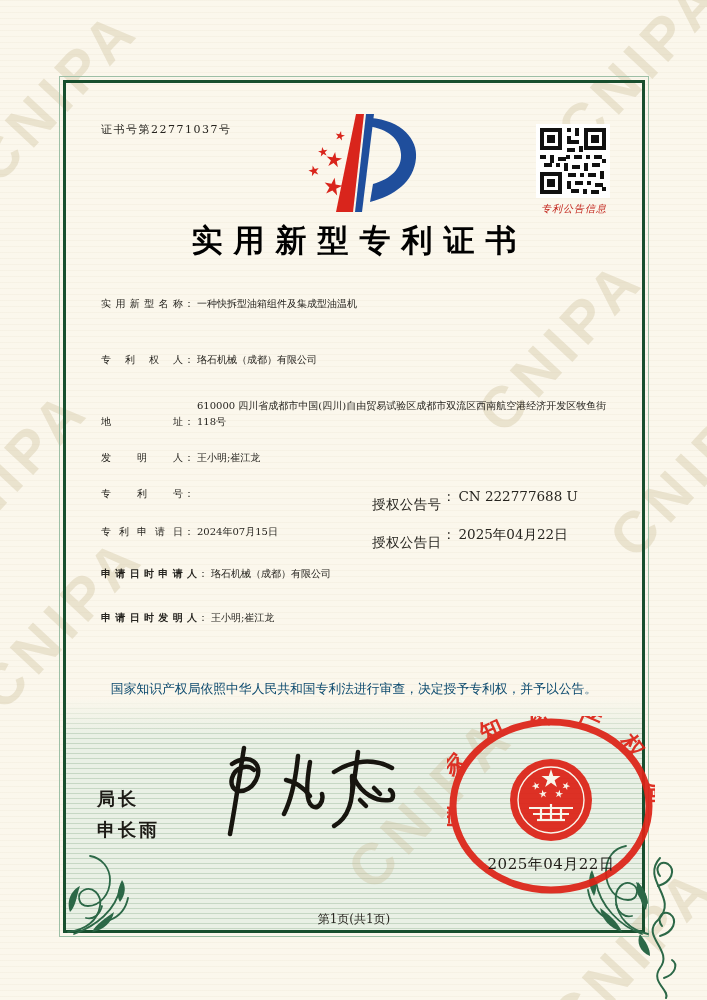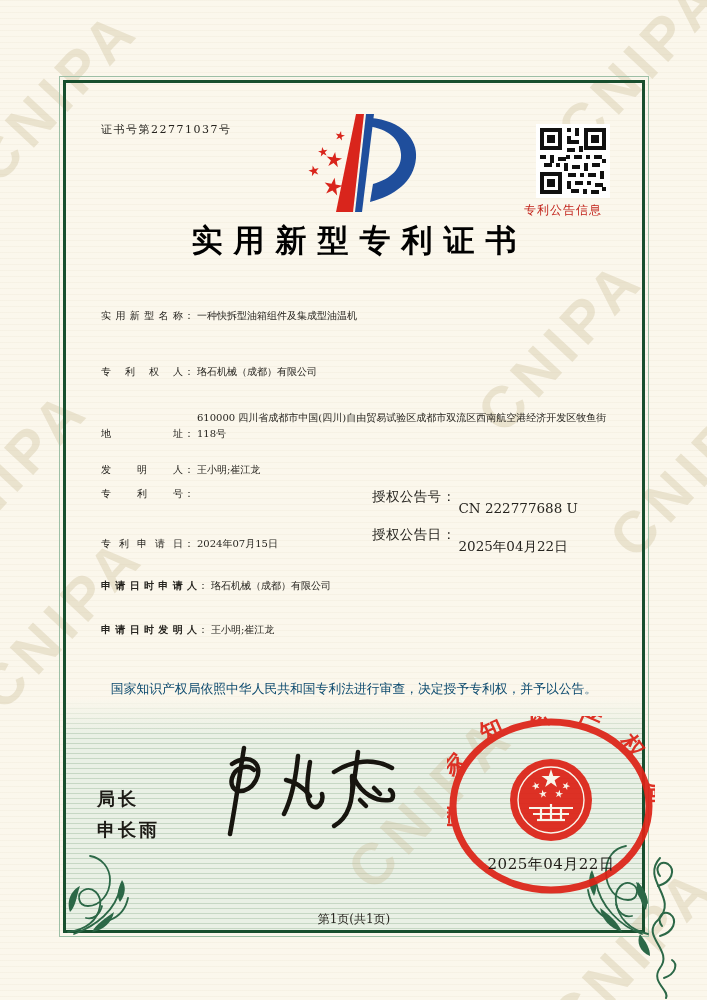"专利公告信息" .qr-caption { font-size: 12px -> 10px; font-style: none -> italic; text-align: none -> center }
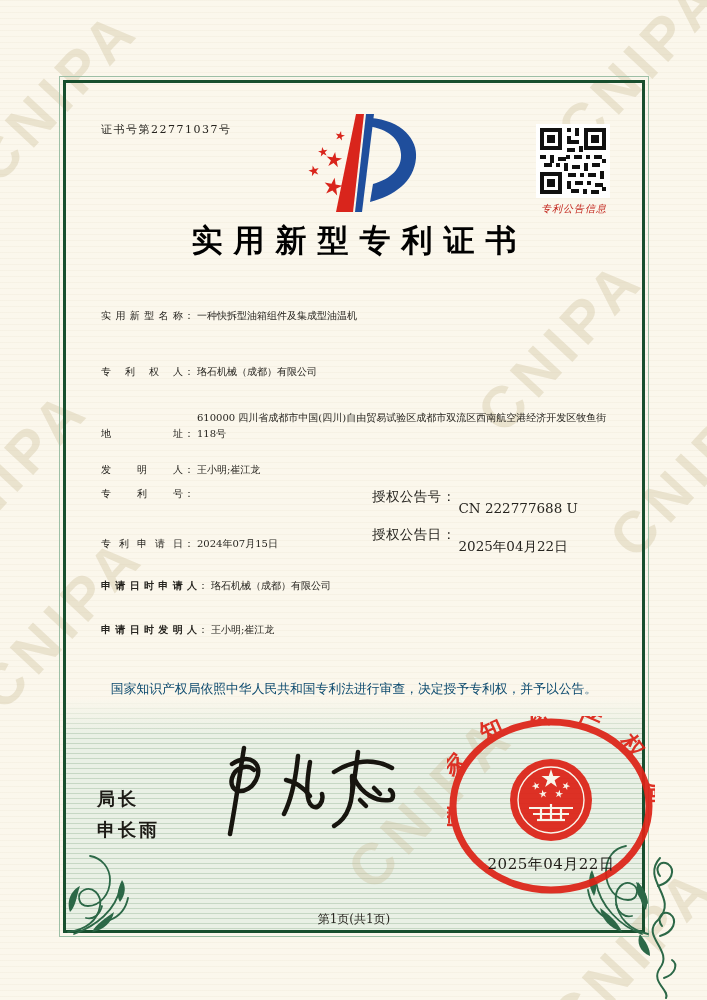"一种快拆型油箱组件及集成型油温机" .val { margin-top: 12px -> none }
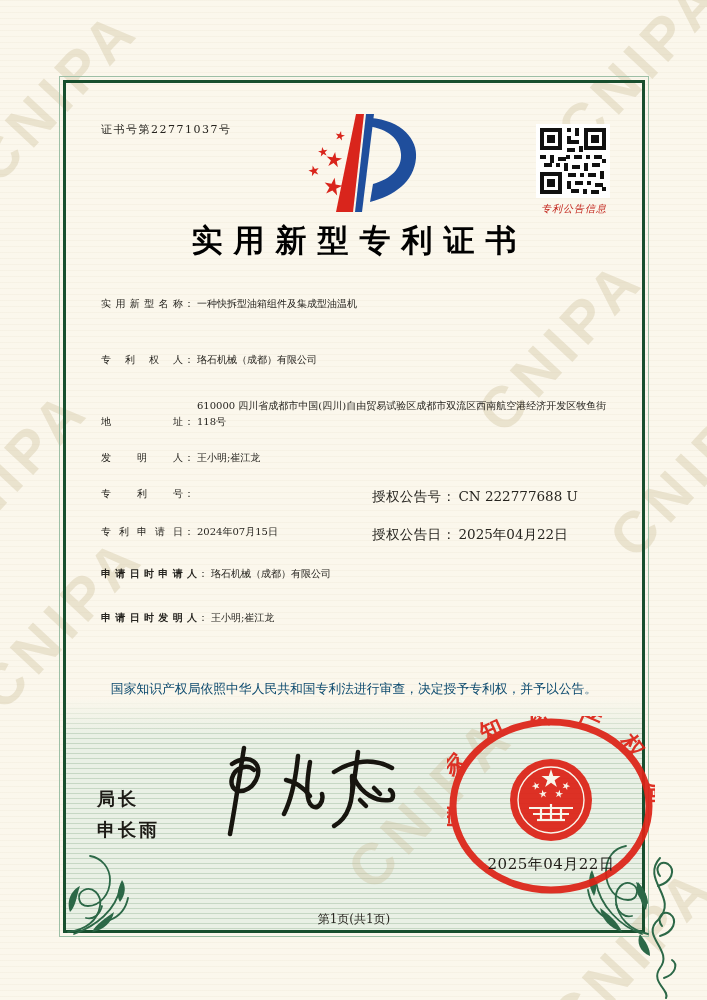"授权公告号" .lab.r { margin-top: none -> 8px }
